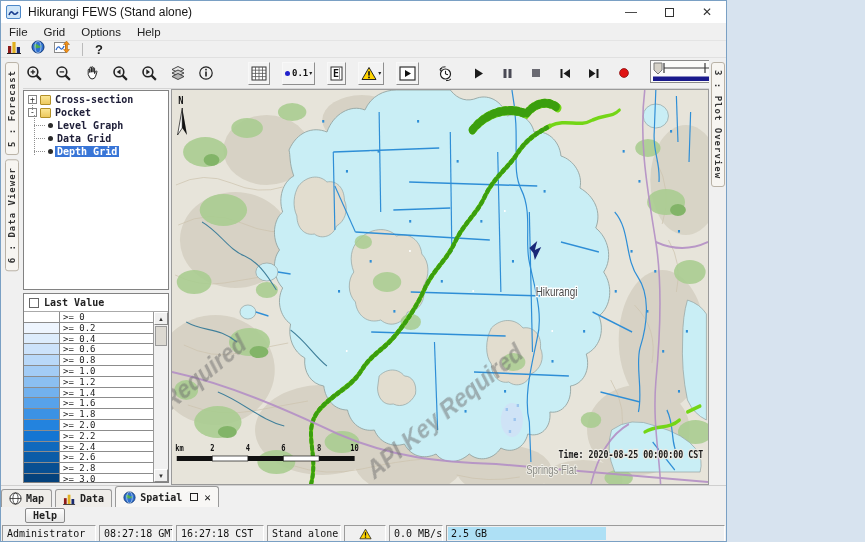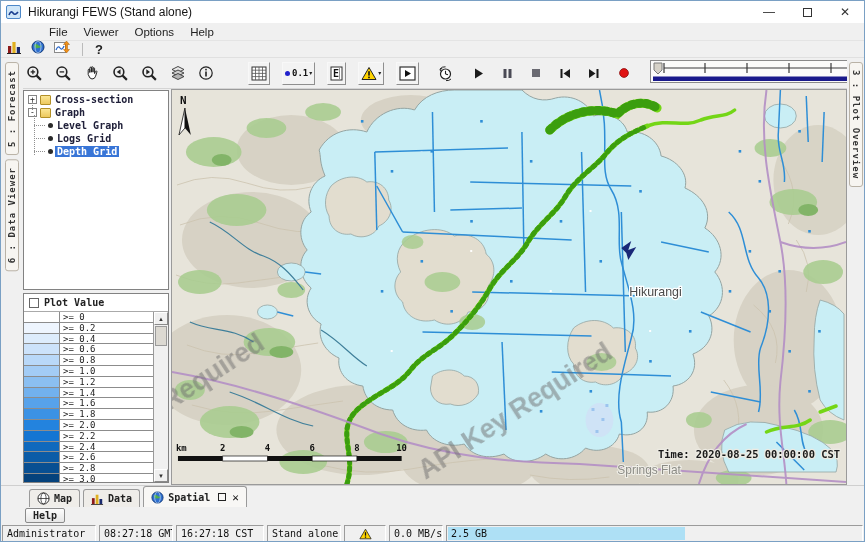"Hikurangi FEWS (Stand alone)" .win { width: 865px -> 727px }
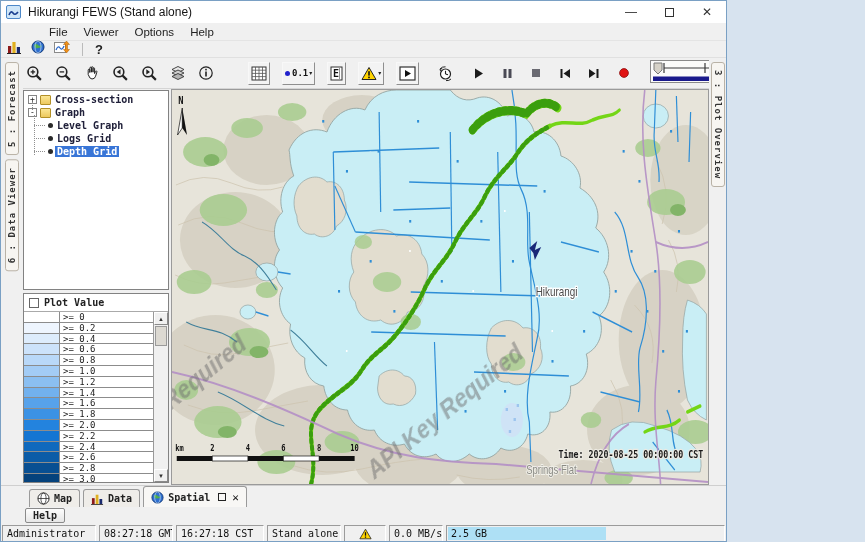"File" .menubar { margin-left: 40px -> none }
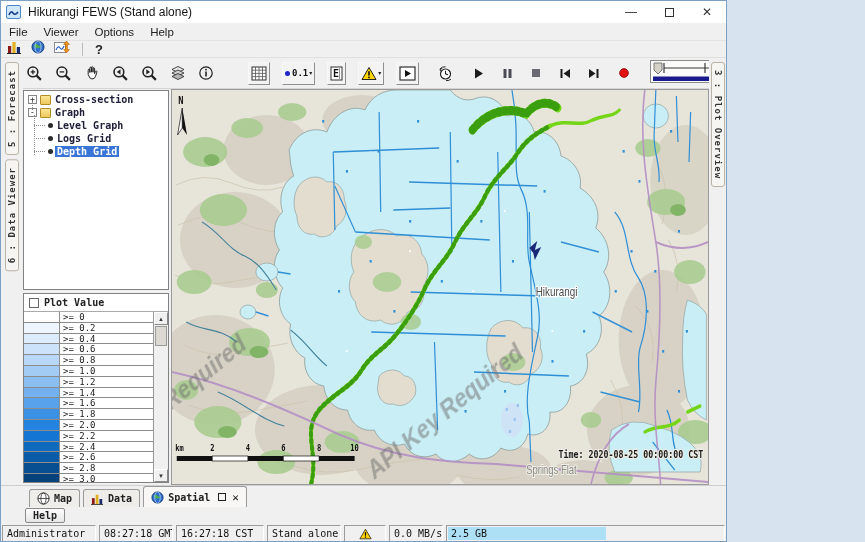"Viewer" span.menu-item { text: Viewer -> Grid }
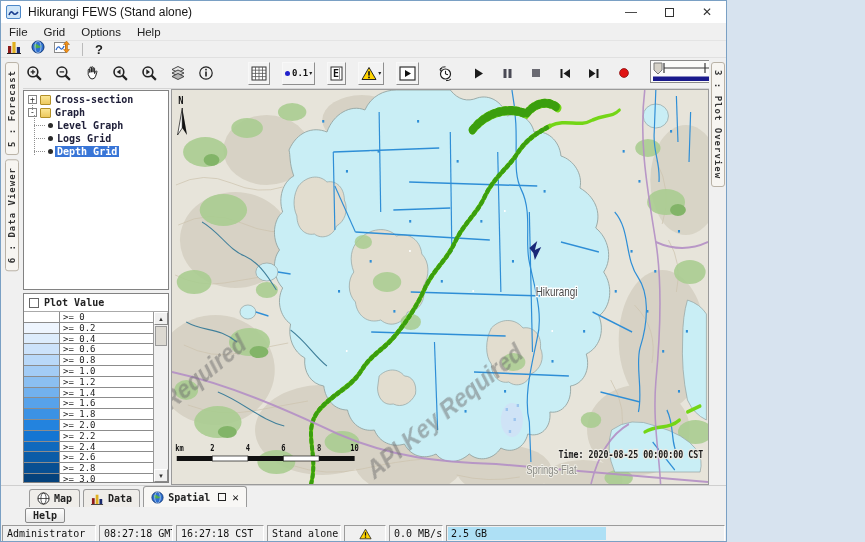"Graph" span.tlab { text: Graph -> Pocket }
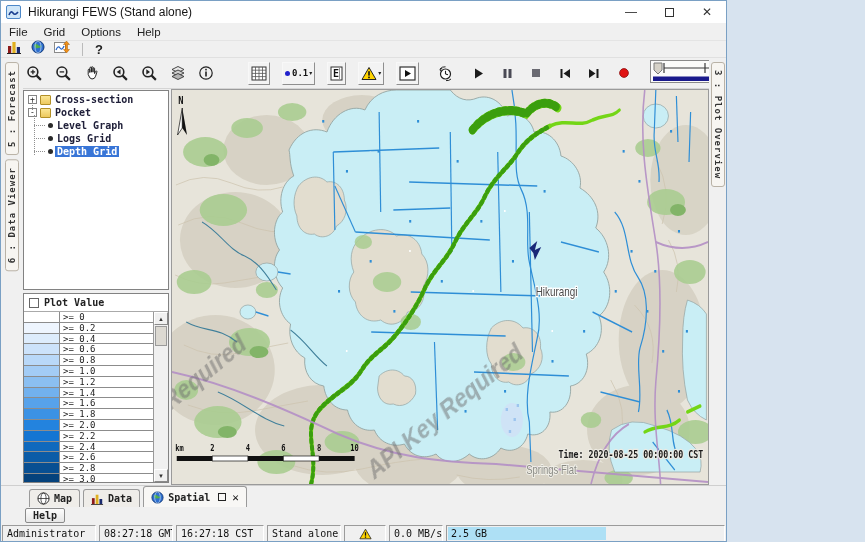"Logs Grid" span.tlab { text: Logs -> Data }
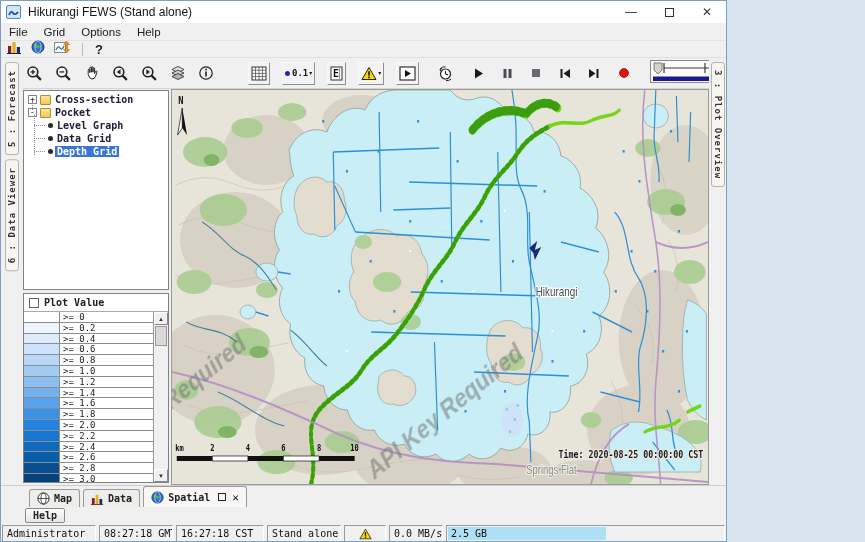"Plot Value" span { text: Plot -> Last }
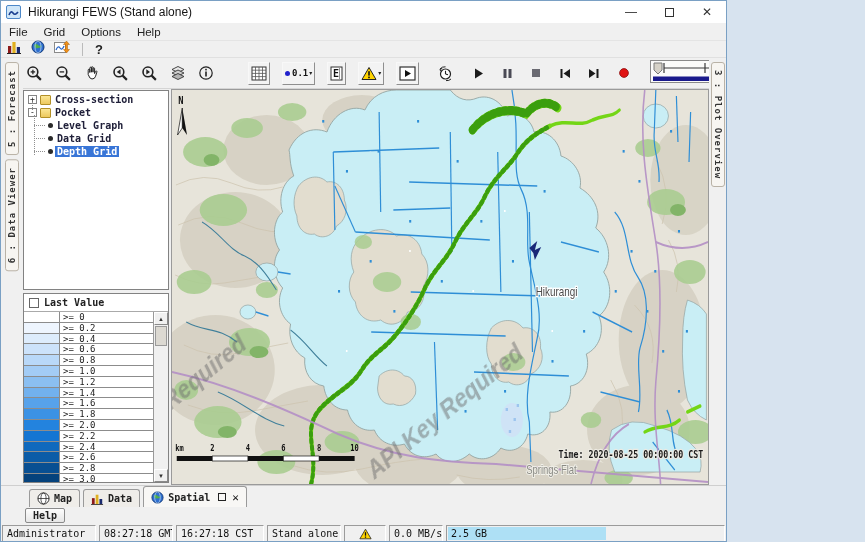"Map" .tabsrow { padding-left: 28px -> none }
